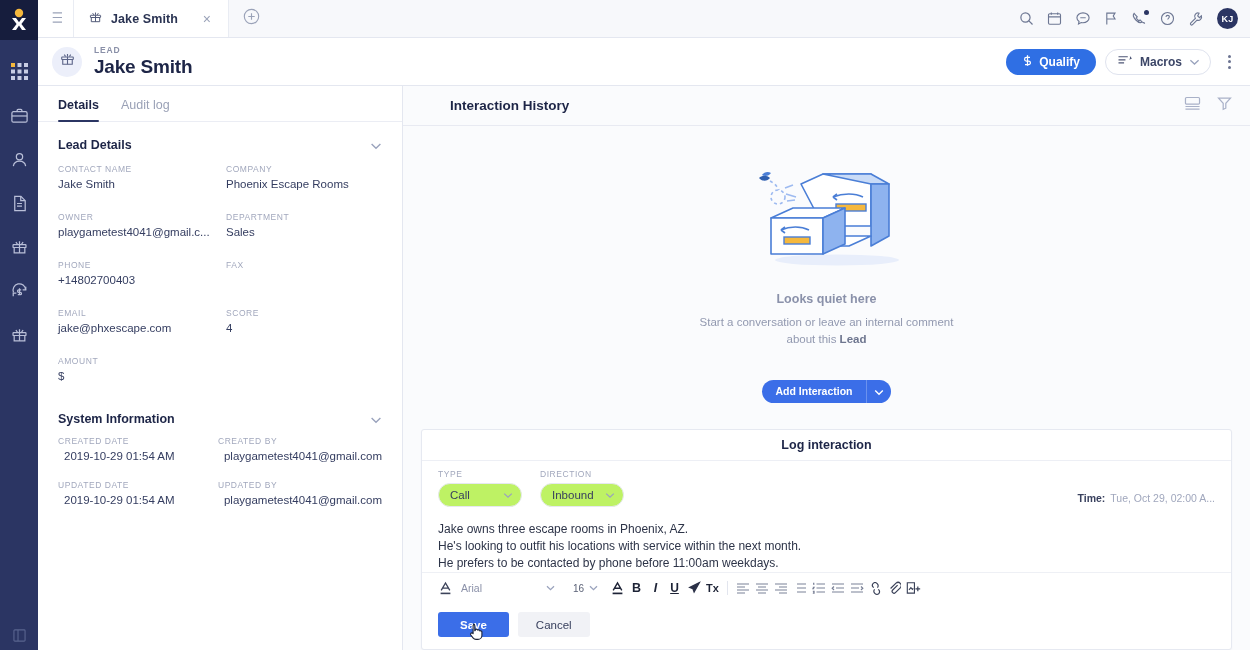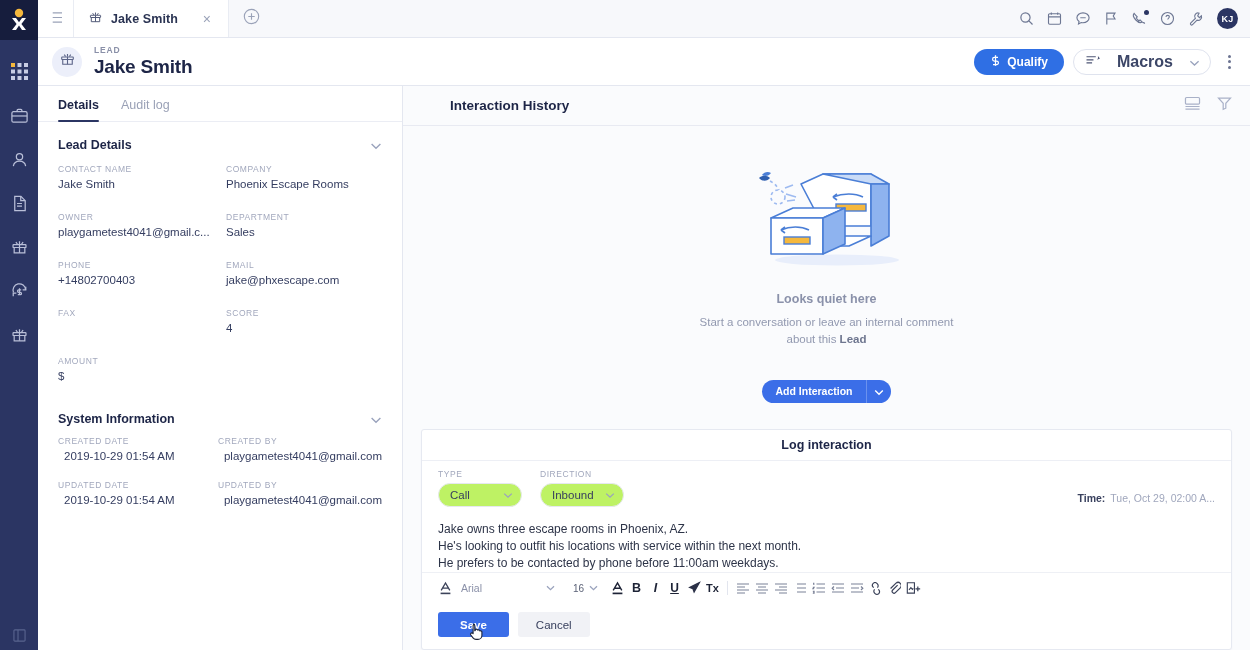"Macros" .btn-macros { font-size: 16px -> 12px; gap: 16px -> 7px }
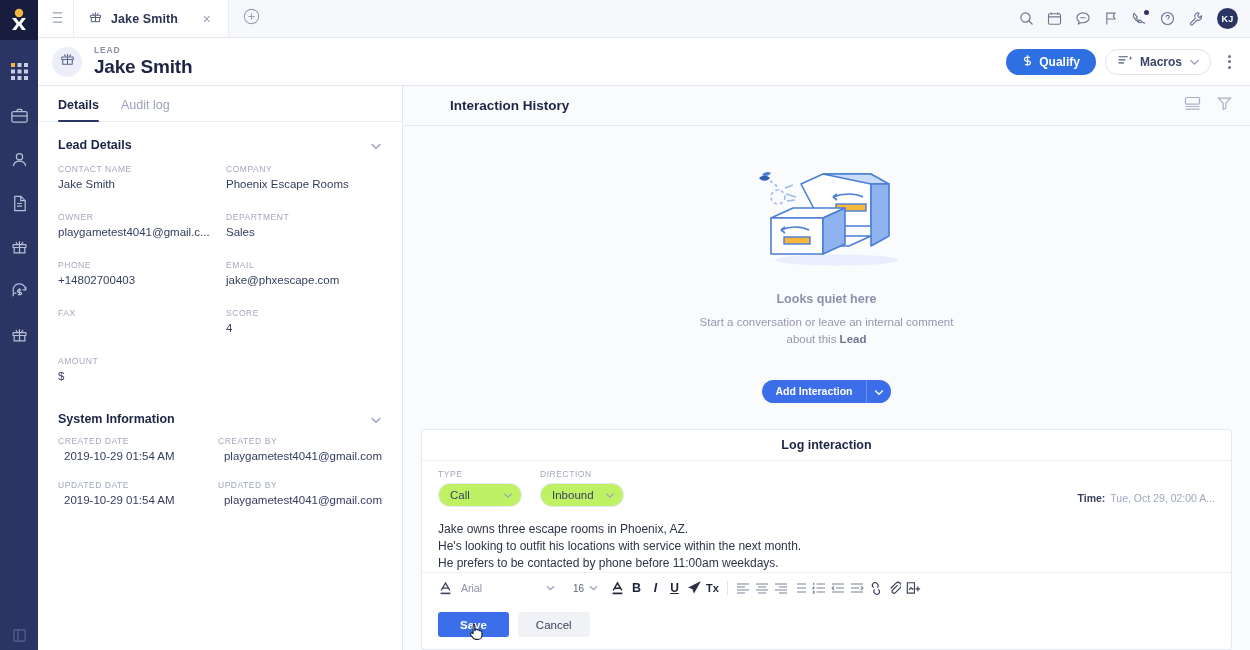"EMAIL" div.fld { order: before "FAX" -> after "FAX" }
